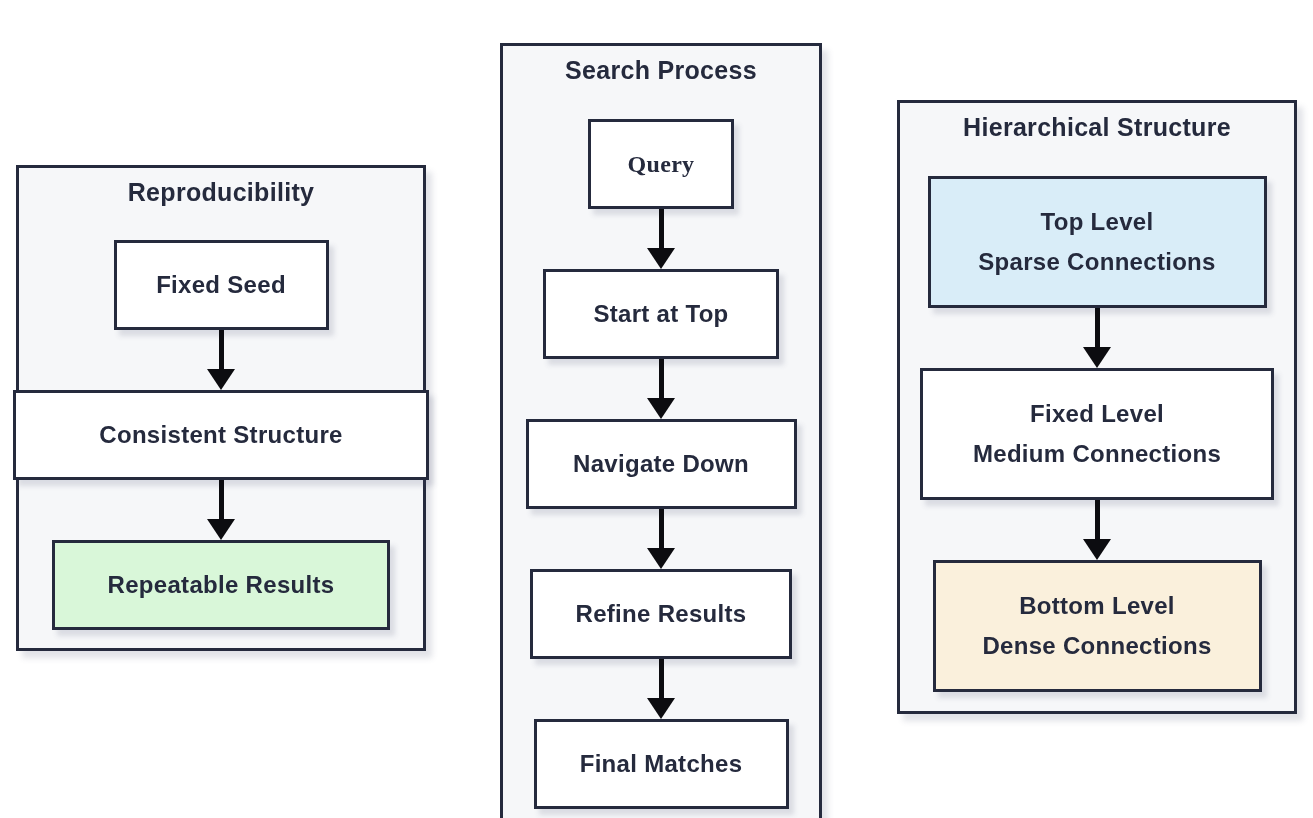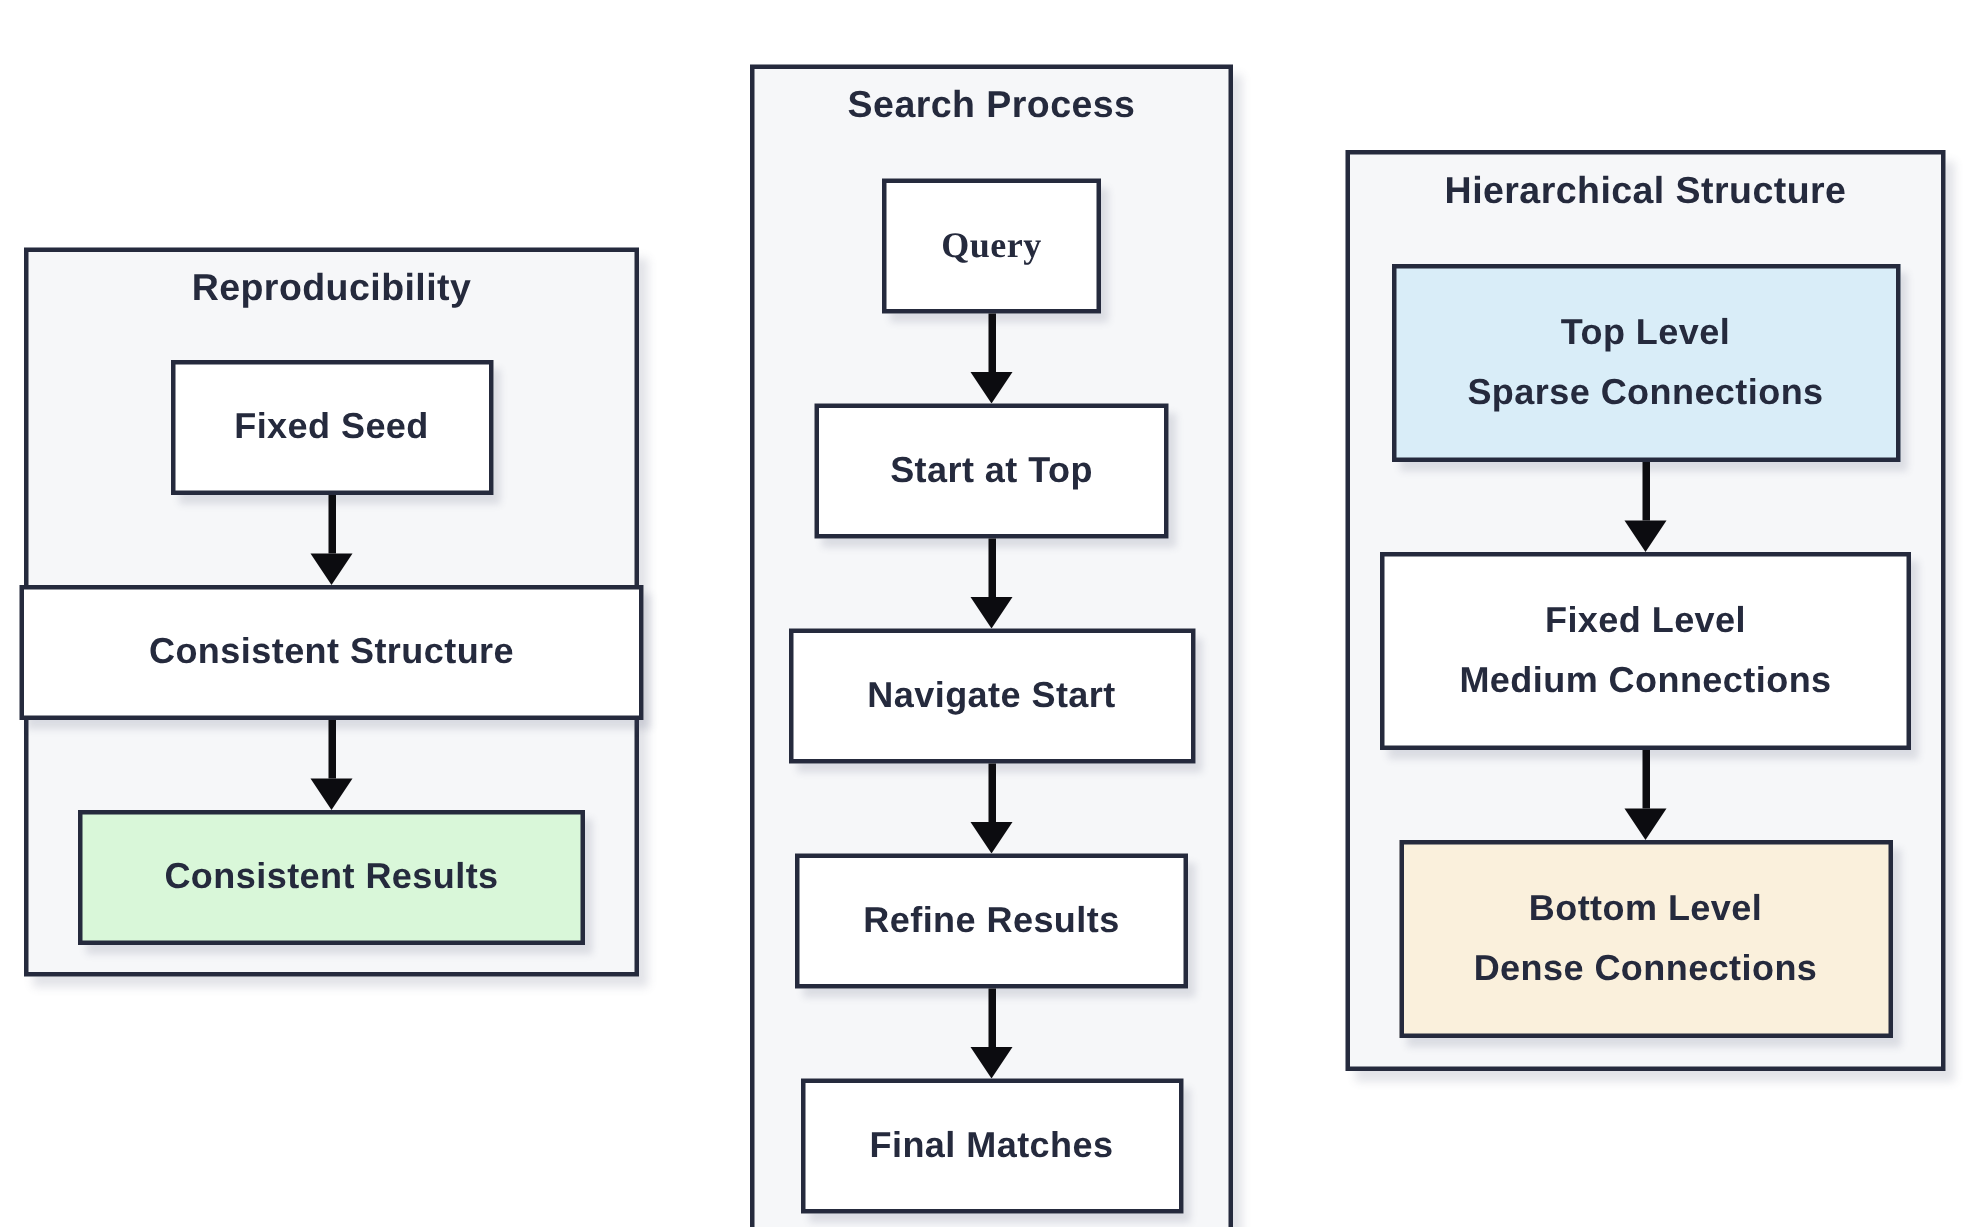"Navigate Start" div.node-line { text: Start -> Down }
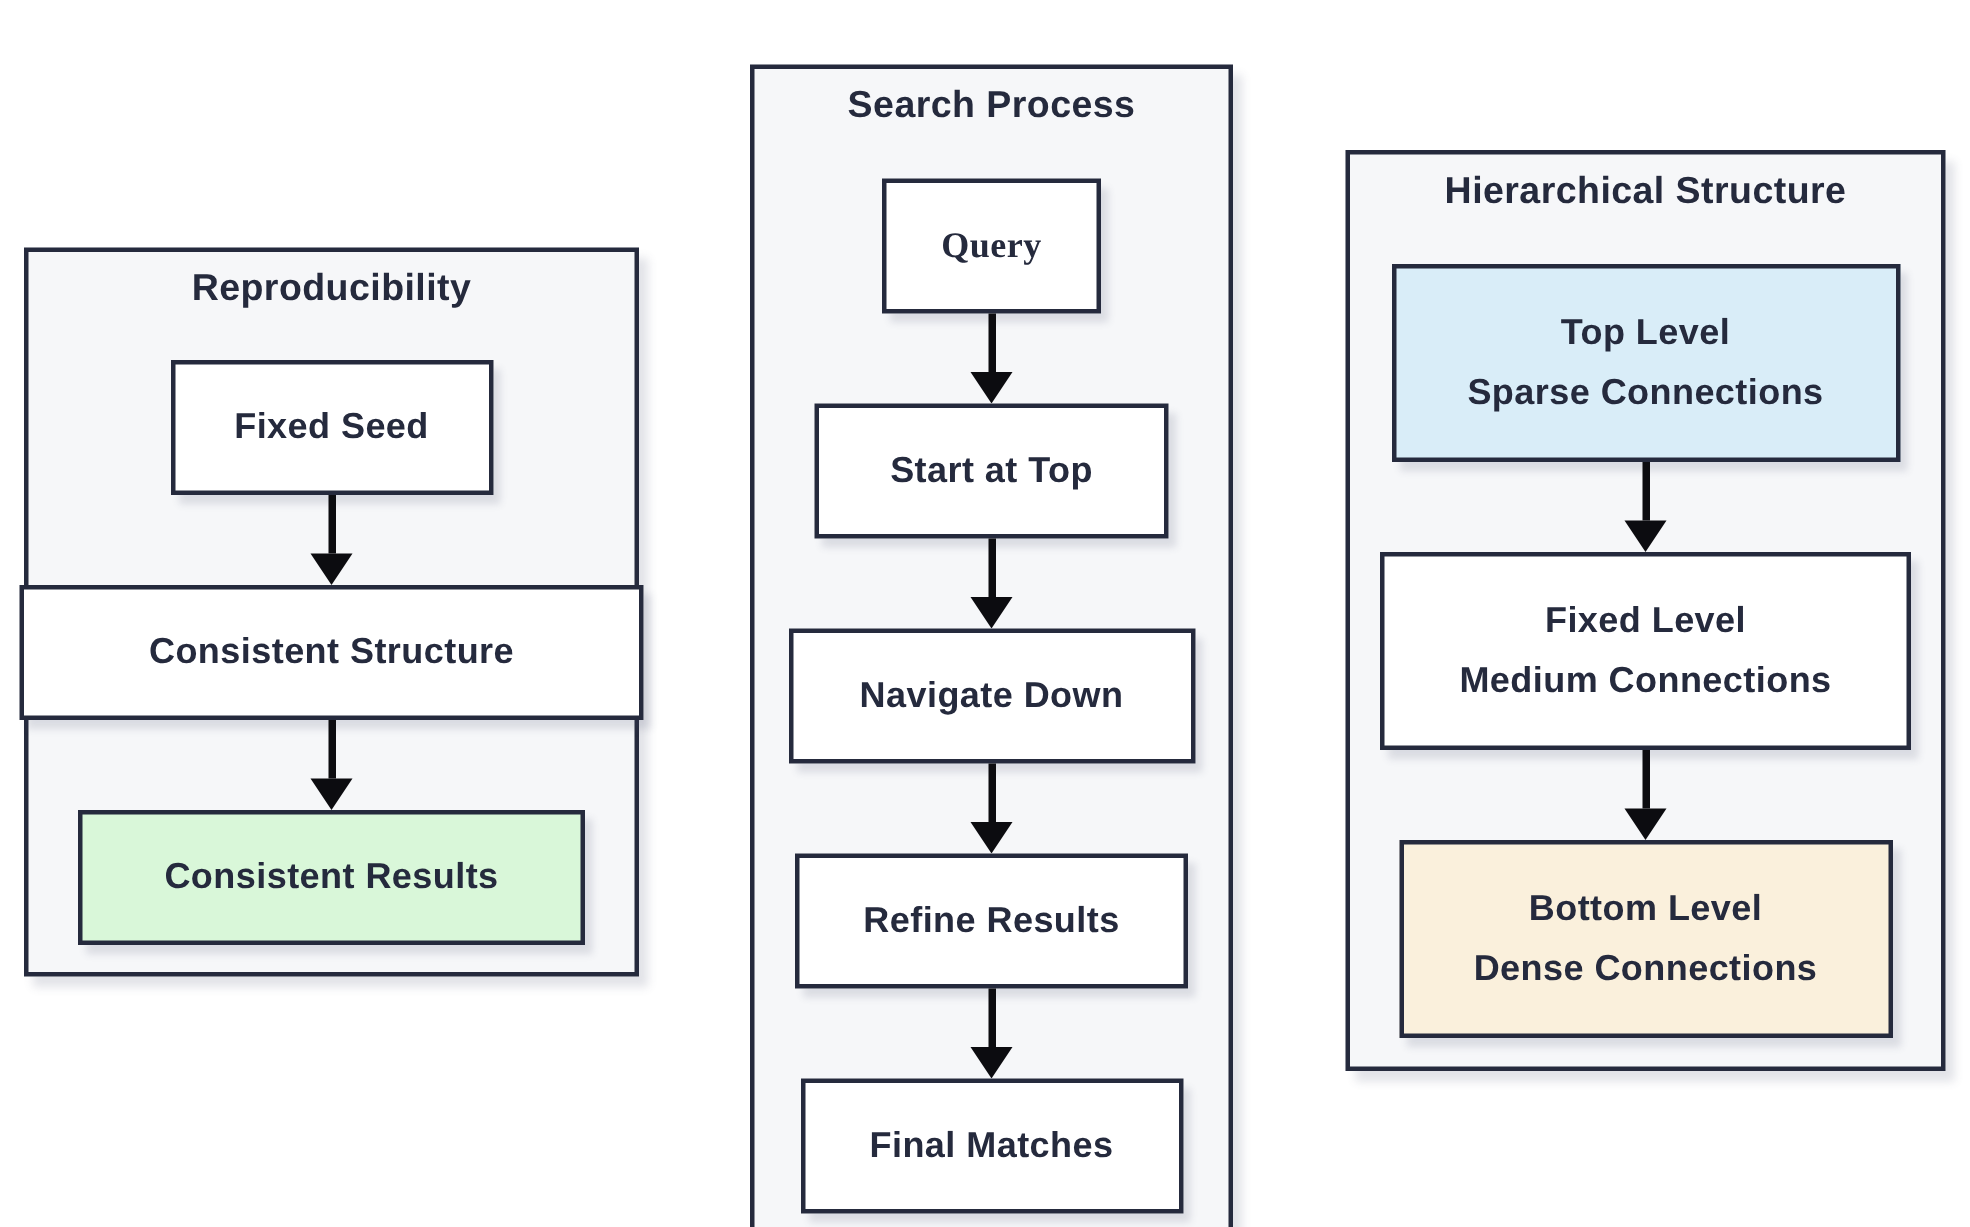"Consistent Results" div.node-line { text: Consistent -> Repeatable }
